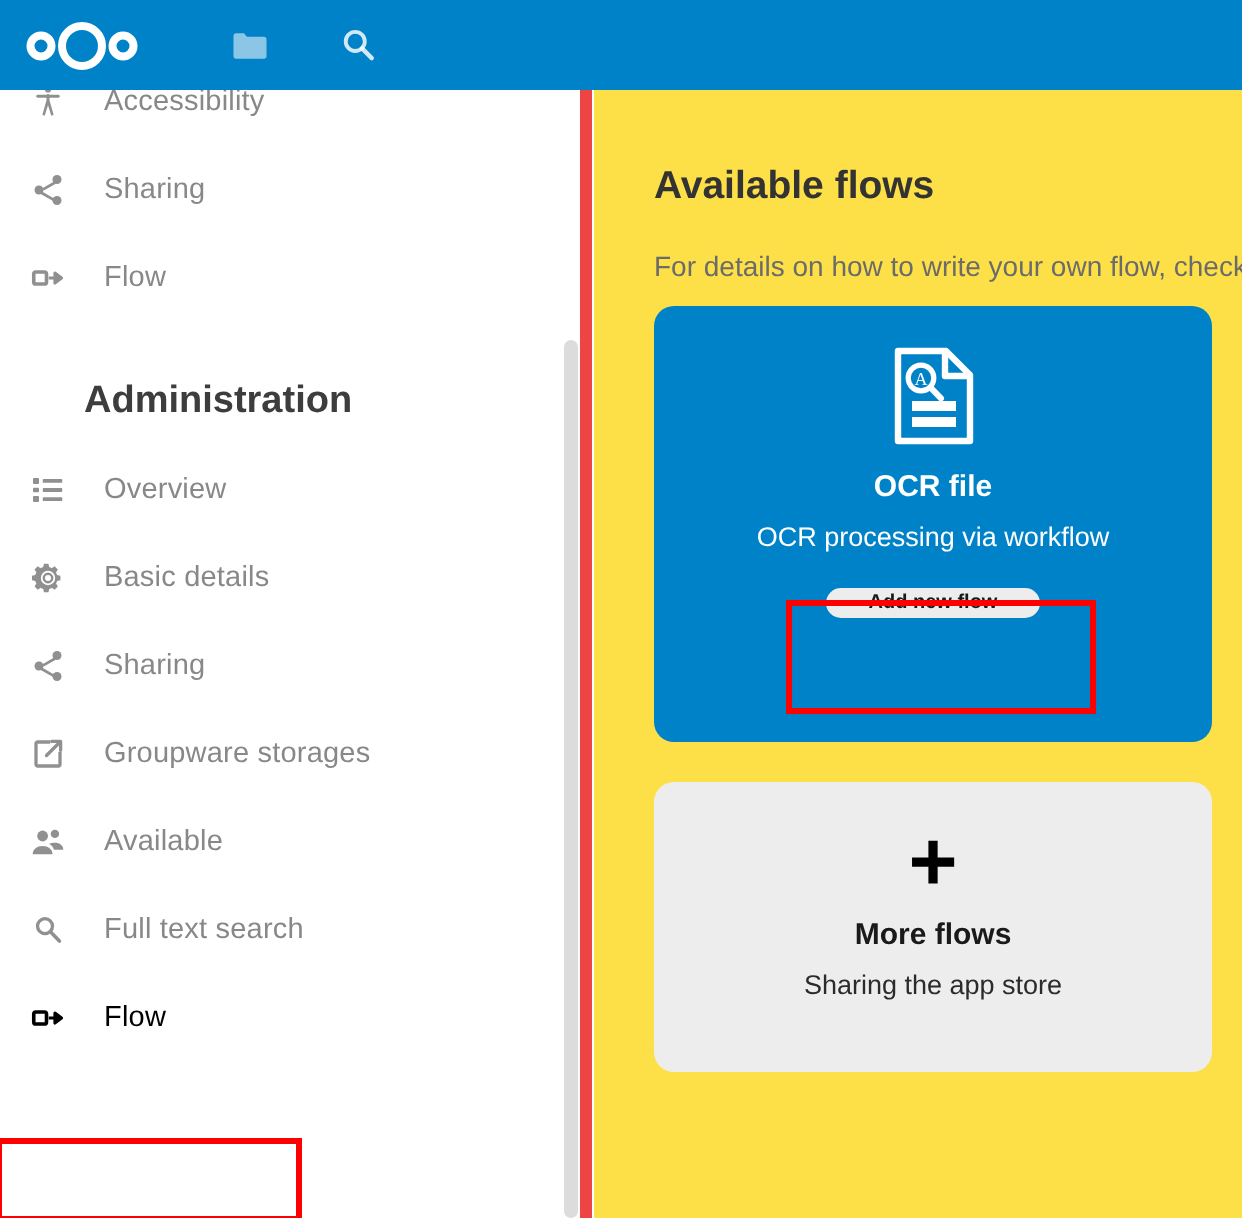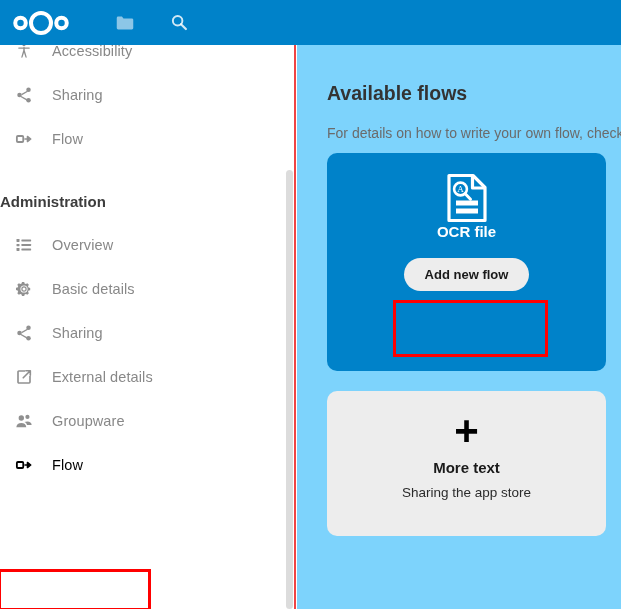"Accessibility" #sidebar { border-right: 2px solid #ef4444 -> 6px solid #ef4444 }
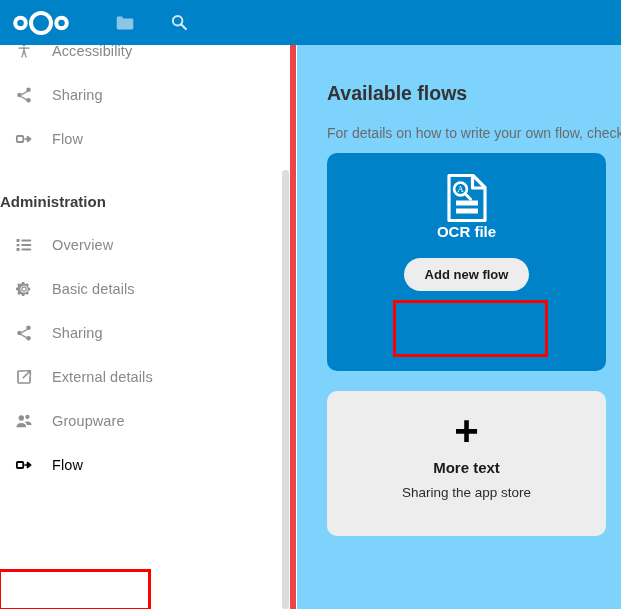"Available flows" #main { background: #7dd3fc -> #fde047 }
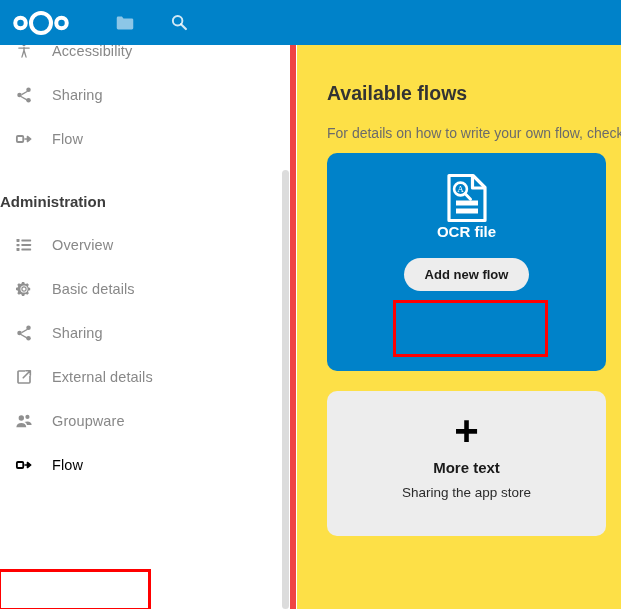"Administration" .nav-section-title { font-size: 15px -> 19px; padding-left: none -> 42px }
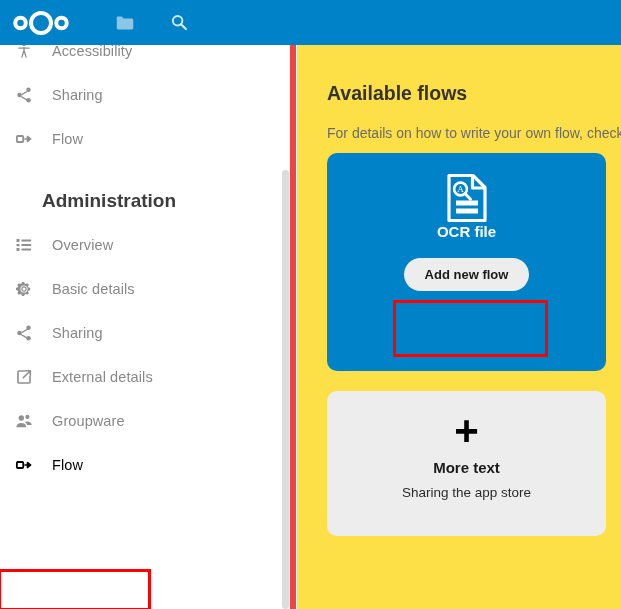"OCR file" .card-title { margin-top: none -> 12px }
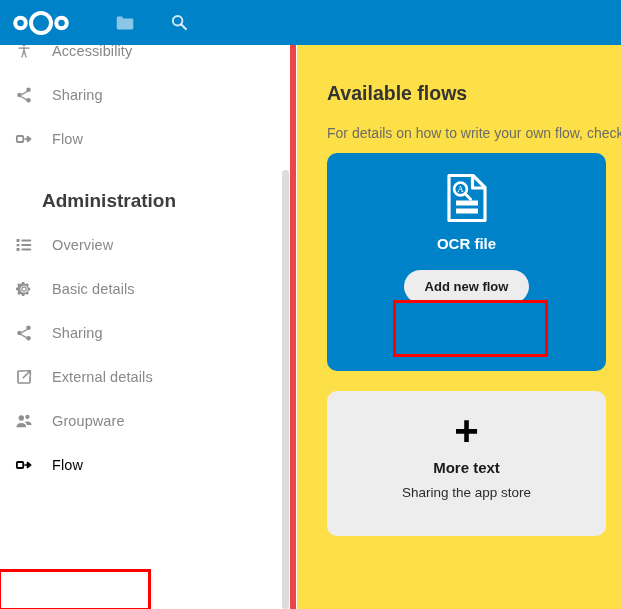"OCR processing via workflow" div.card-desc { html: none -> <div>OCR processing via workflow</div> }
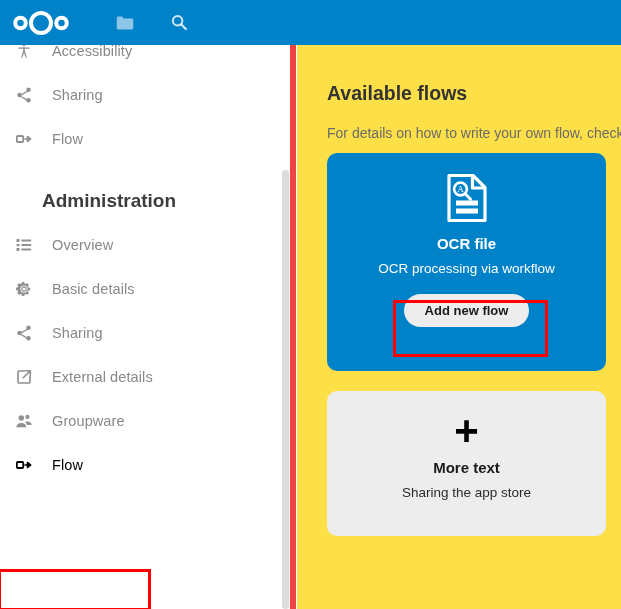"Add new flow" #add-flow-button { font-size: 13px -> 10px; height: 33px -> 15px }
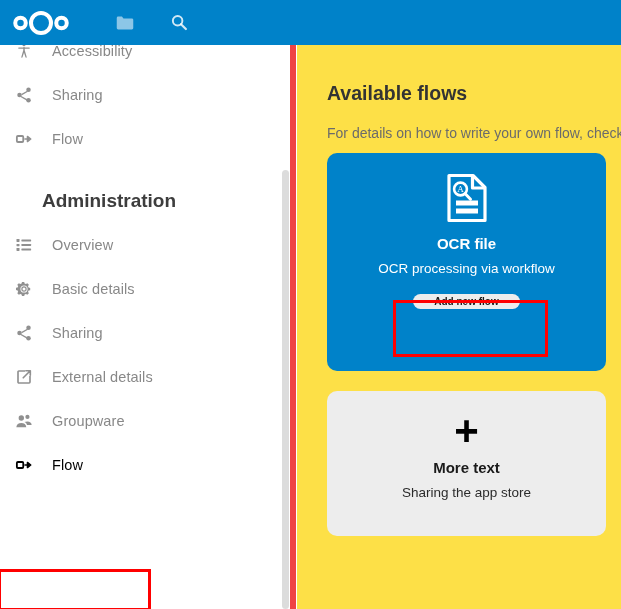"External details" span.nav-label { text: External details -> Groupware storages }
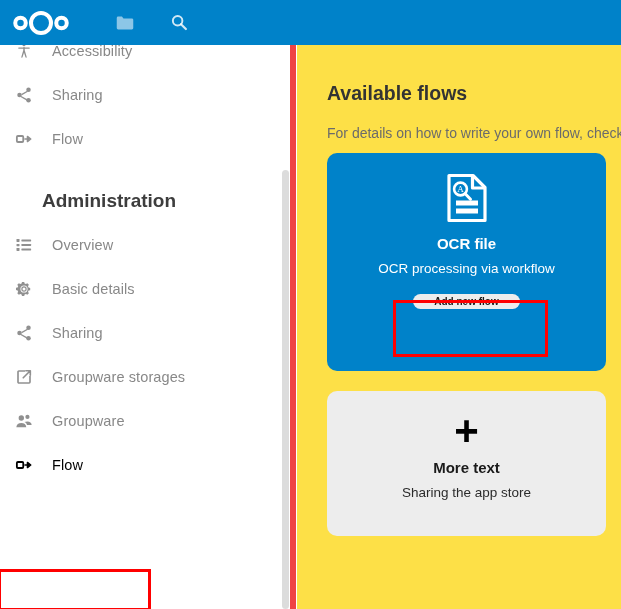"Groupware" span.nav-label { text: Groupware -> Available }
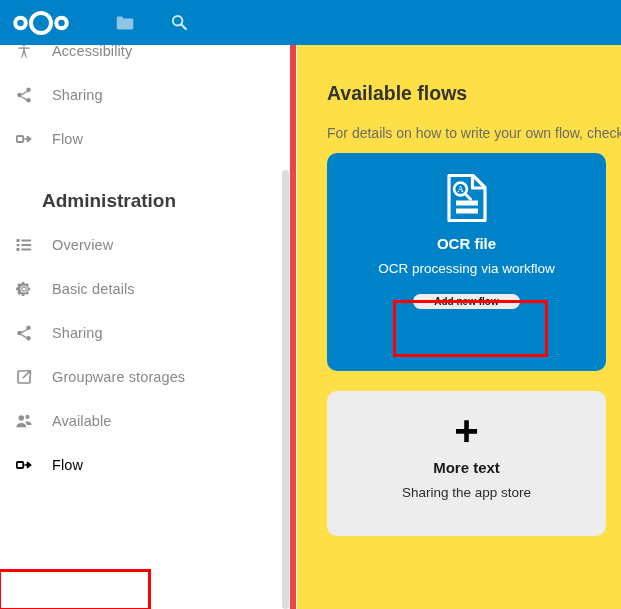"Full text search" div.nav-item { html: none -> <div> <span> <svg> <circle></circle> <line></line> </svg> </span> <span>Full text search</span> </div> }
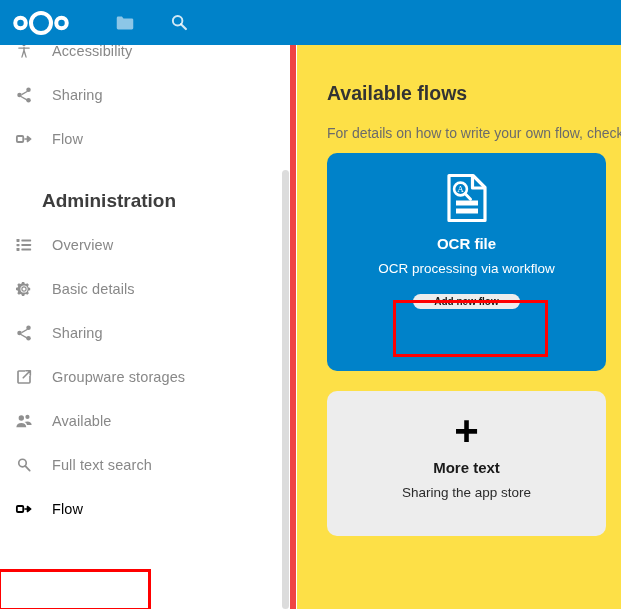"More text" div.card-title { text: text -> flows }
